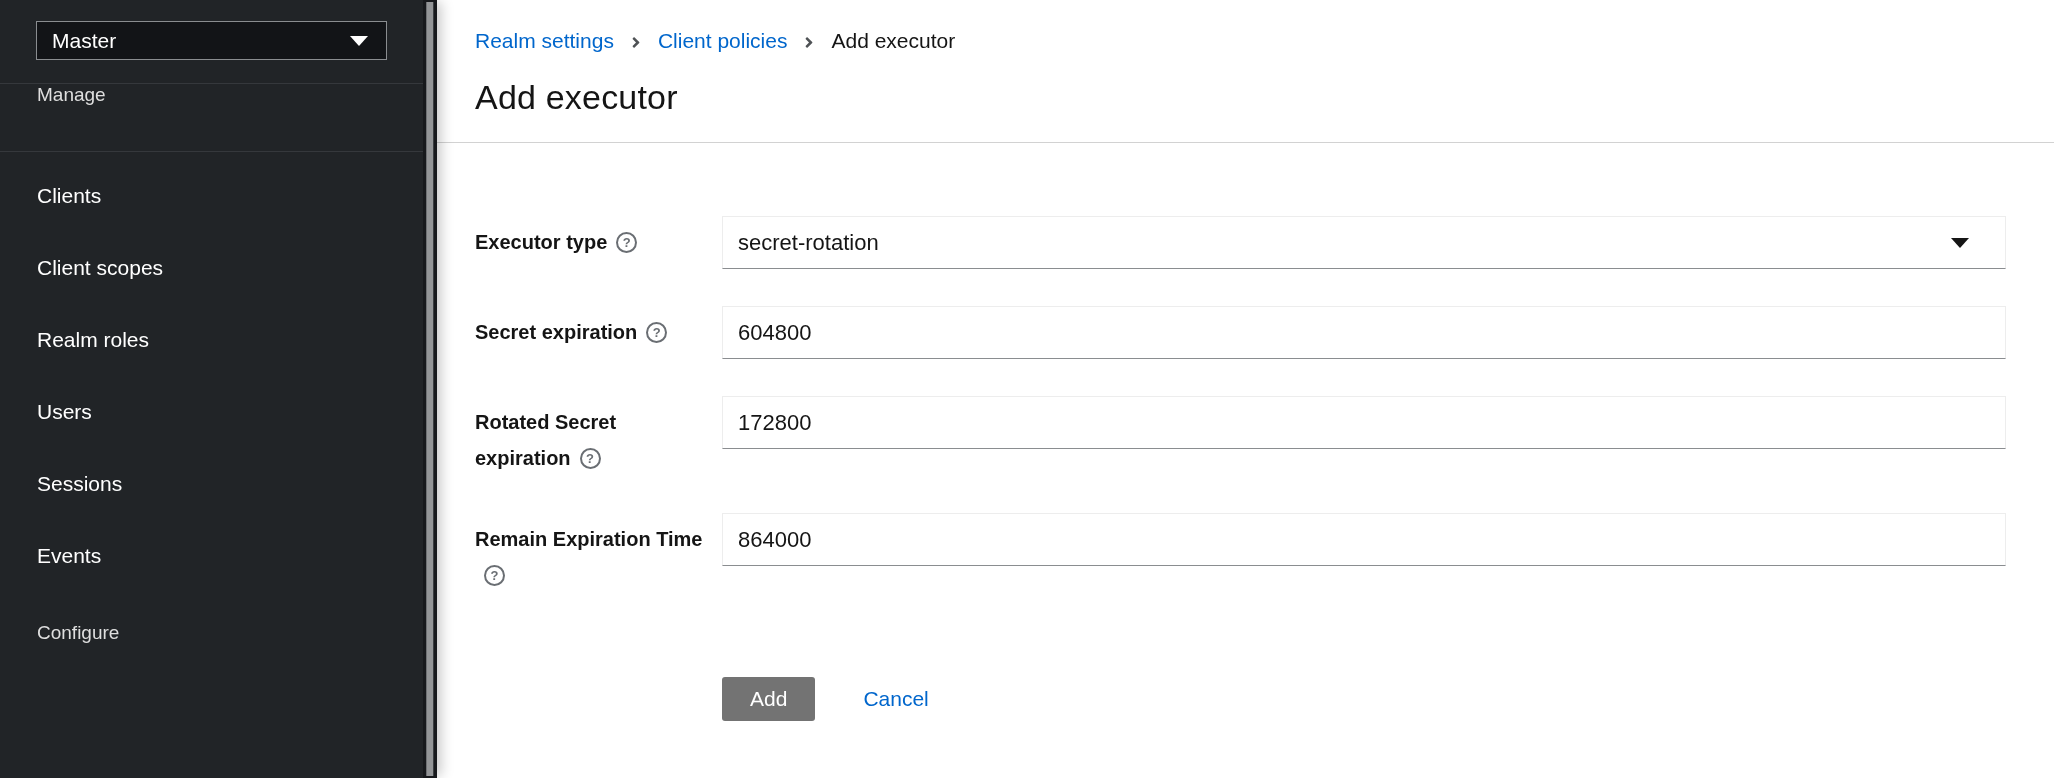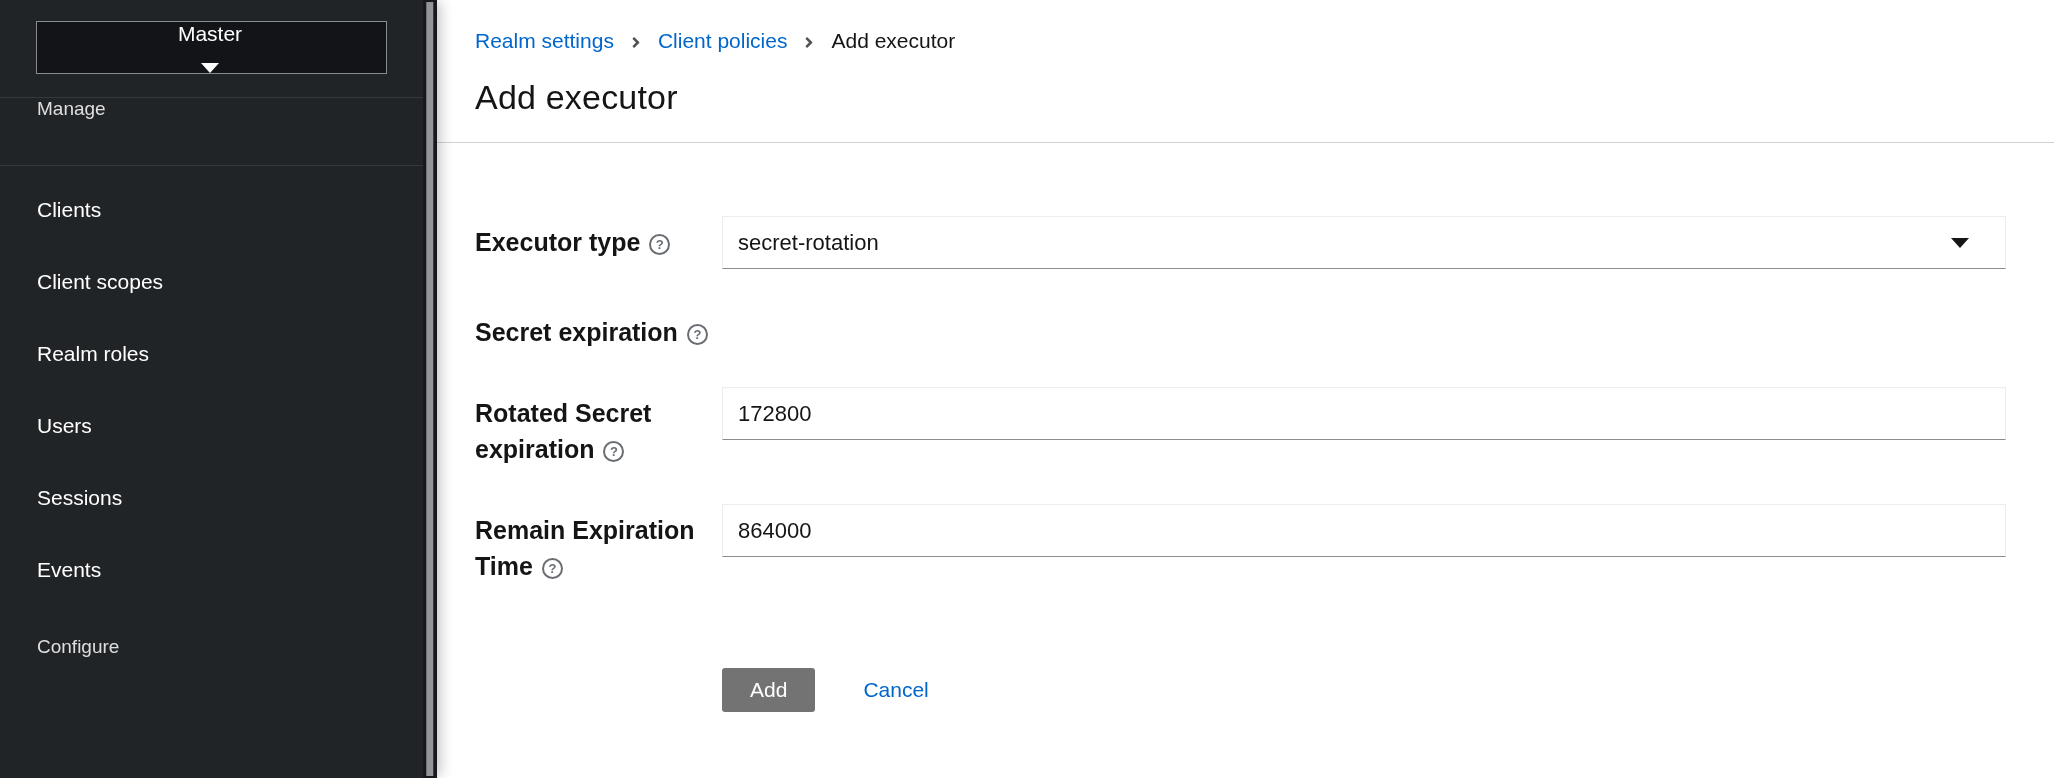"Master" .realm-selector { flex-direction: column -> none; height: 53px -> 39px }
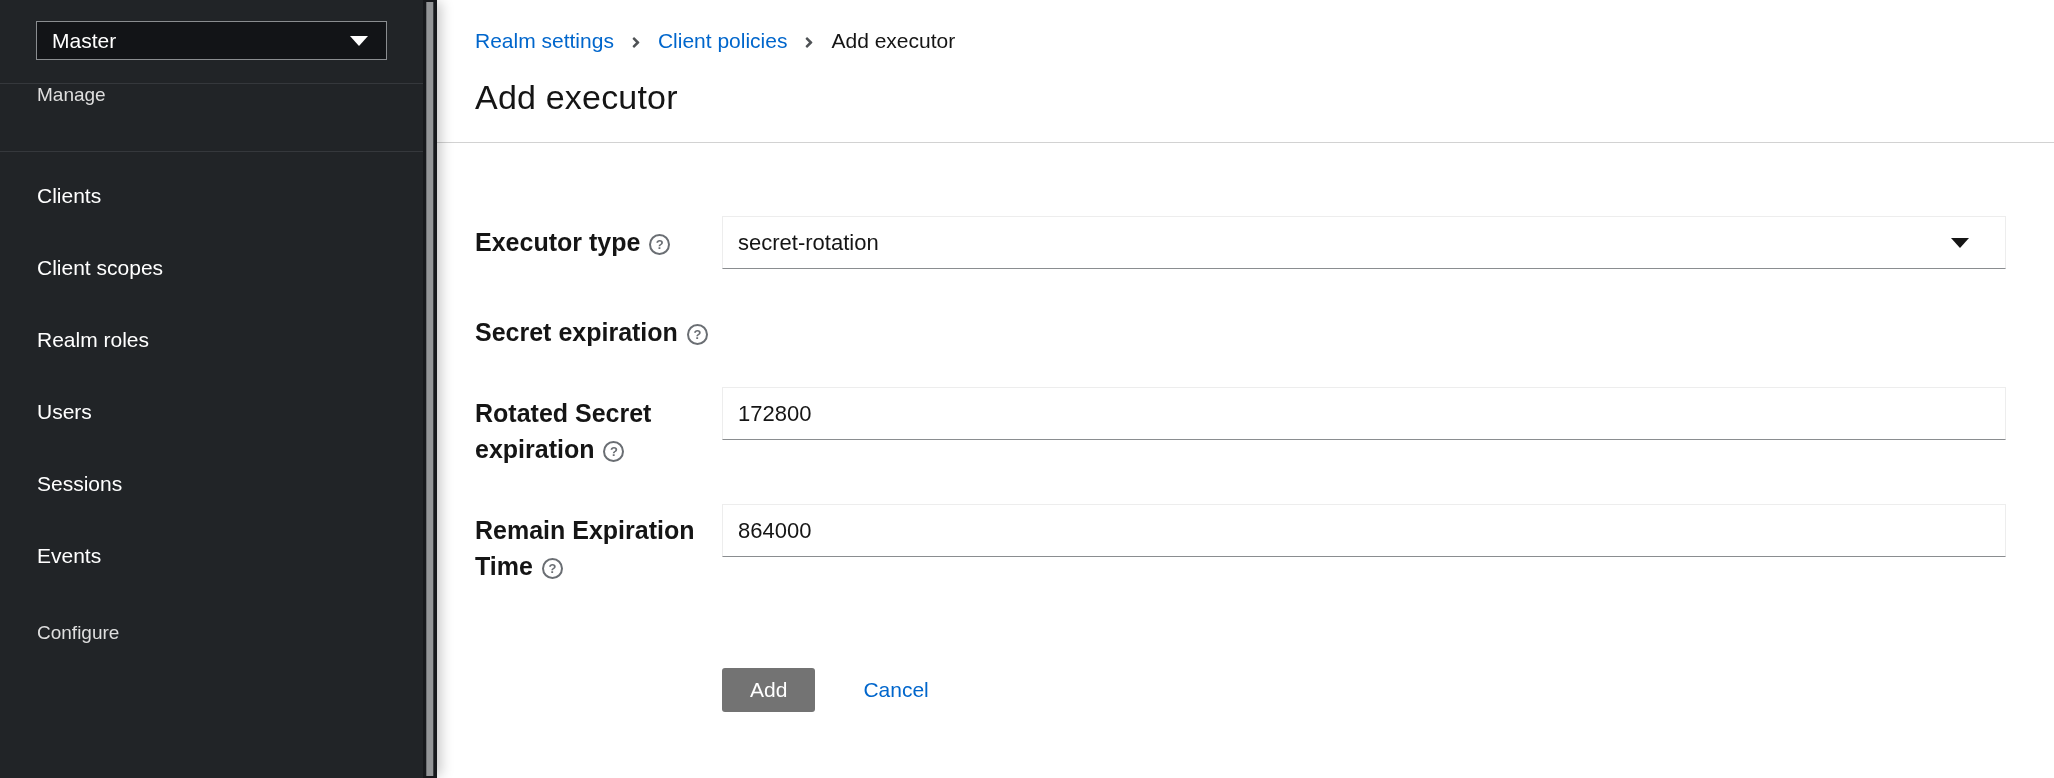"Executor type" .form-label { font-size: 25px -> 20px }
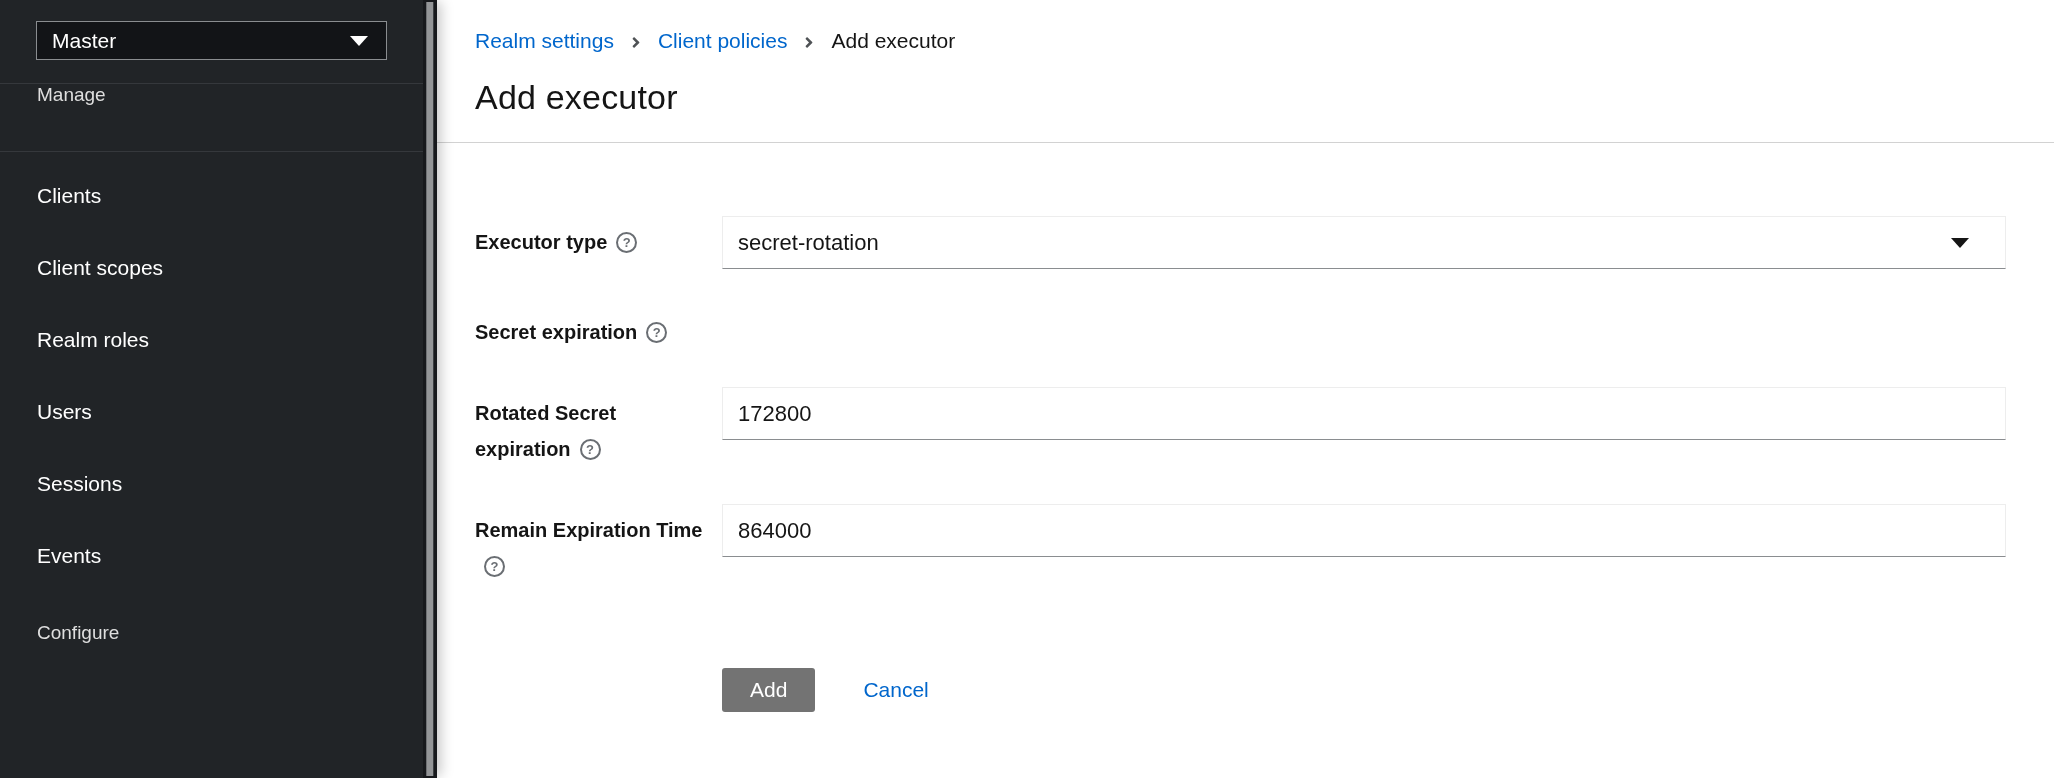"604800" div.form-control-col { html: none -> <div> <input> </div> }
